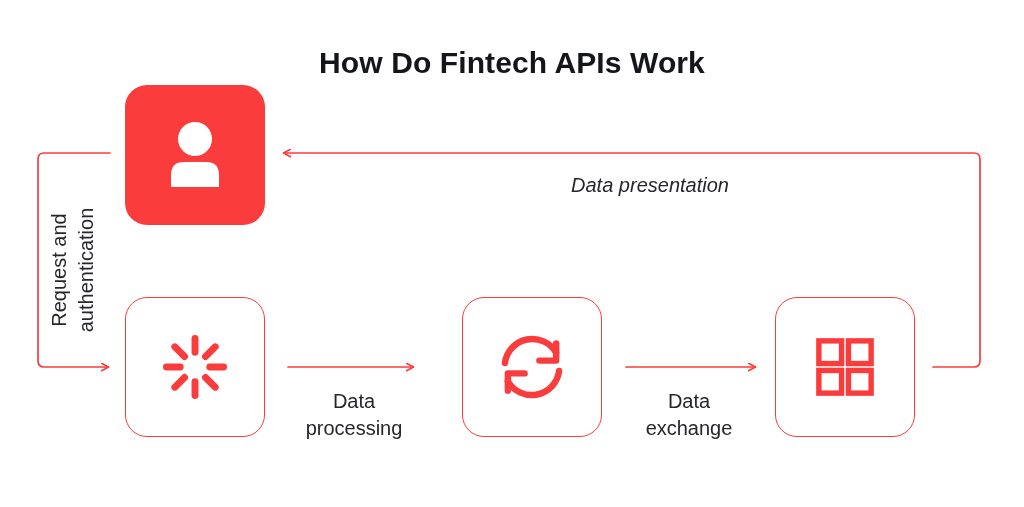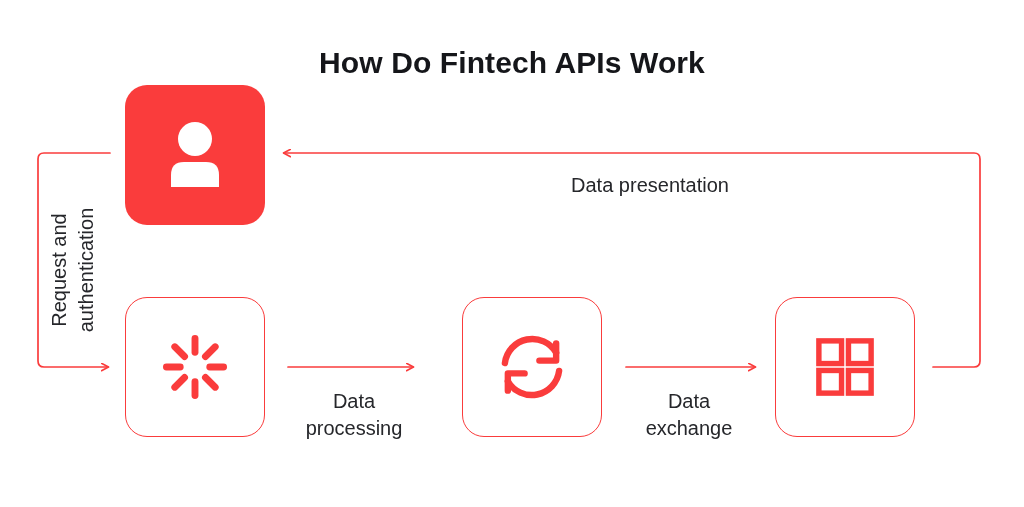"Data presentation" #label-data-presentation { font-style: none -> italic }
